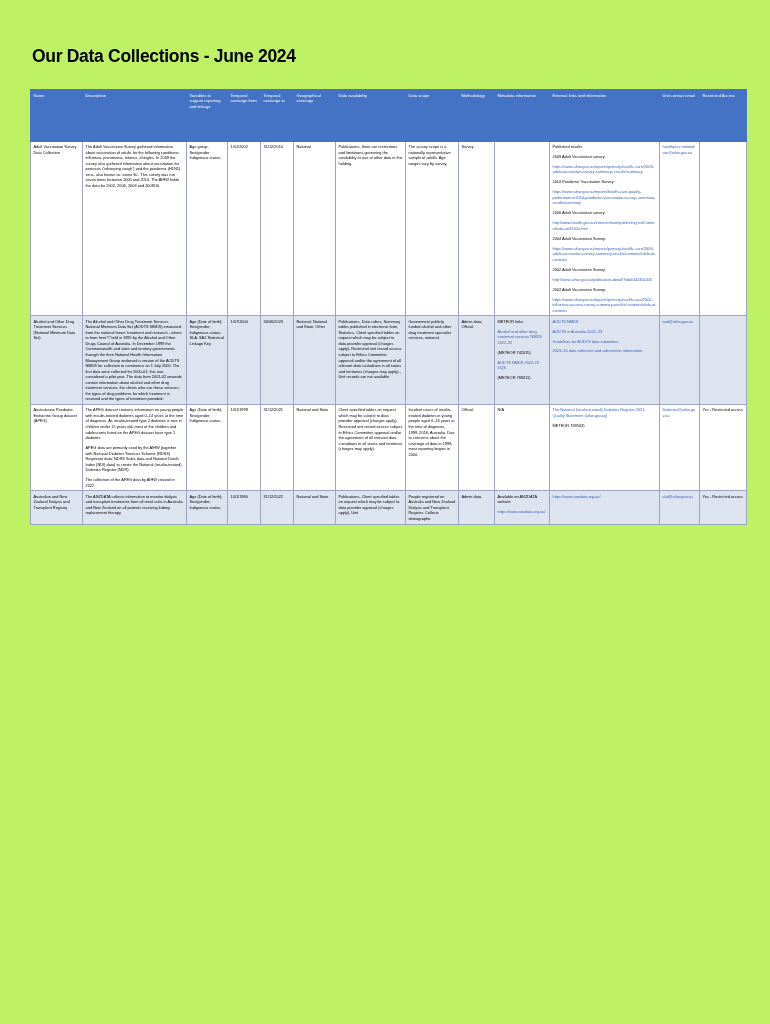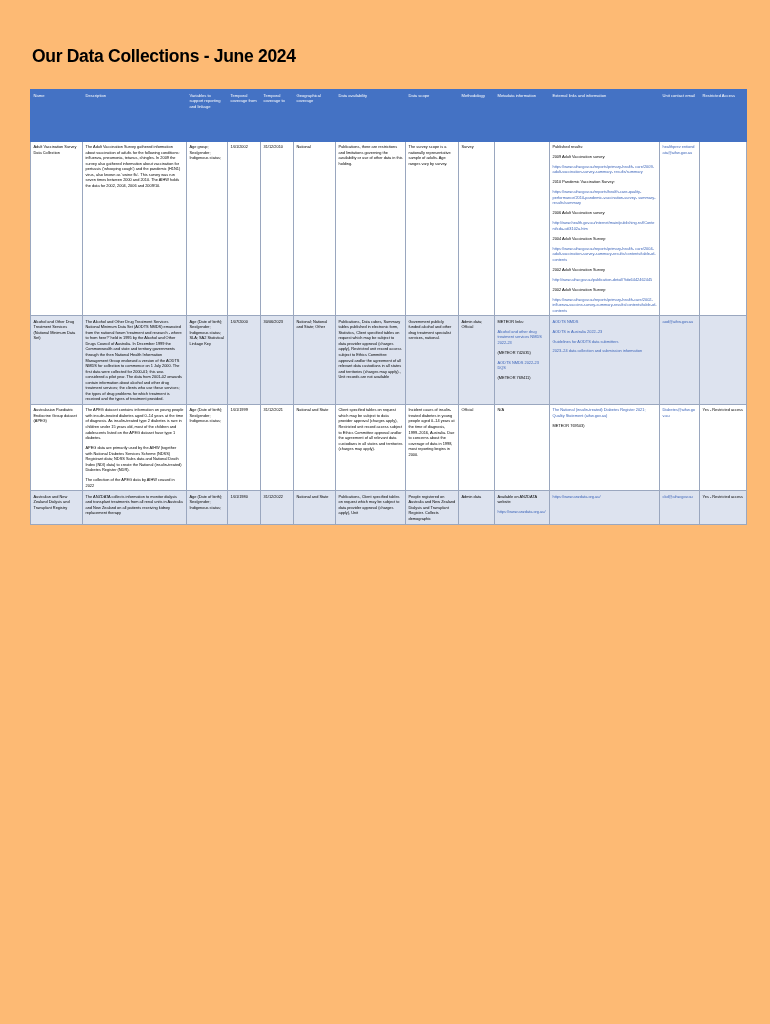"Our Data Collections - June" .page { background: #fdba74 -> #bef264 }
